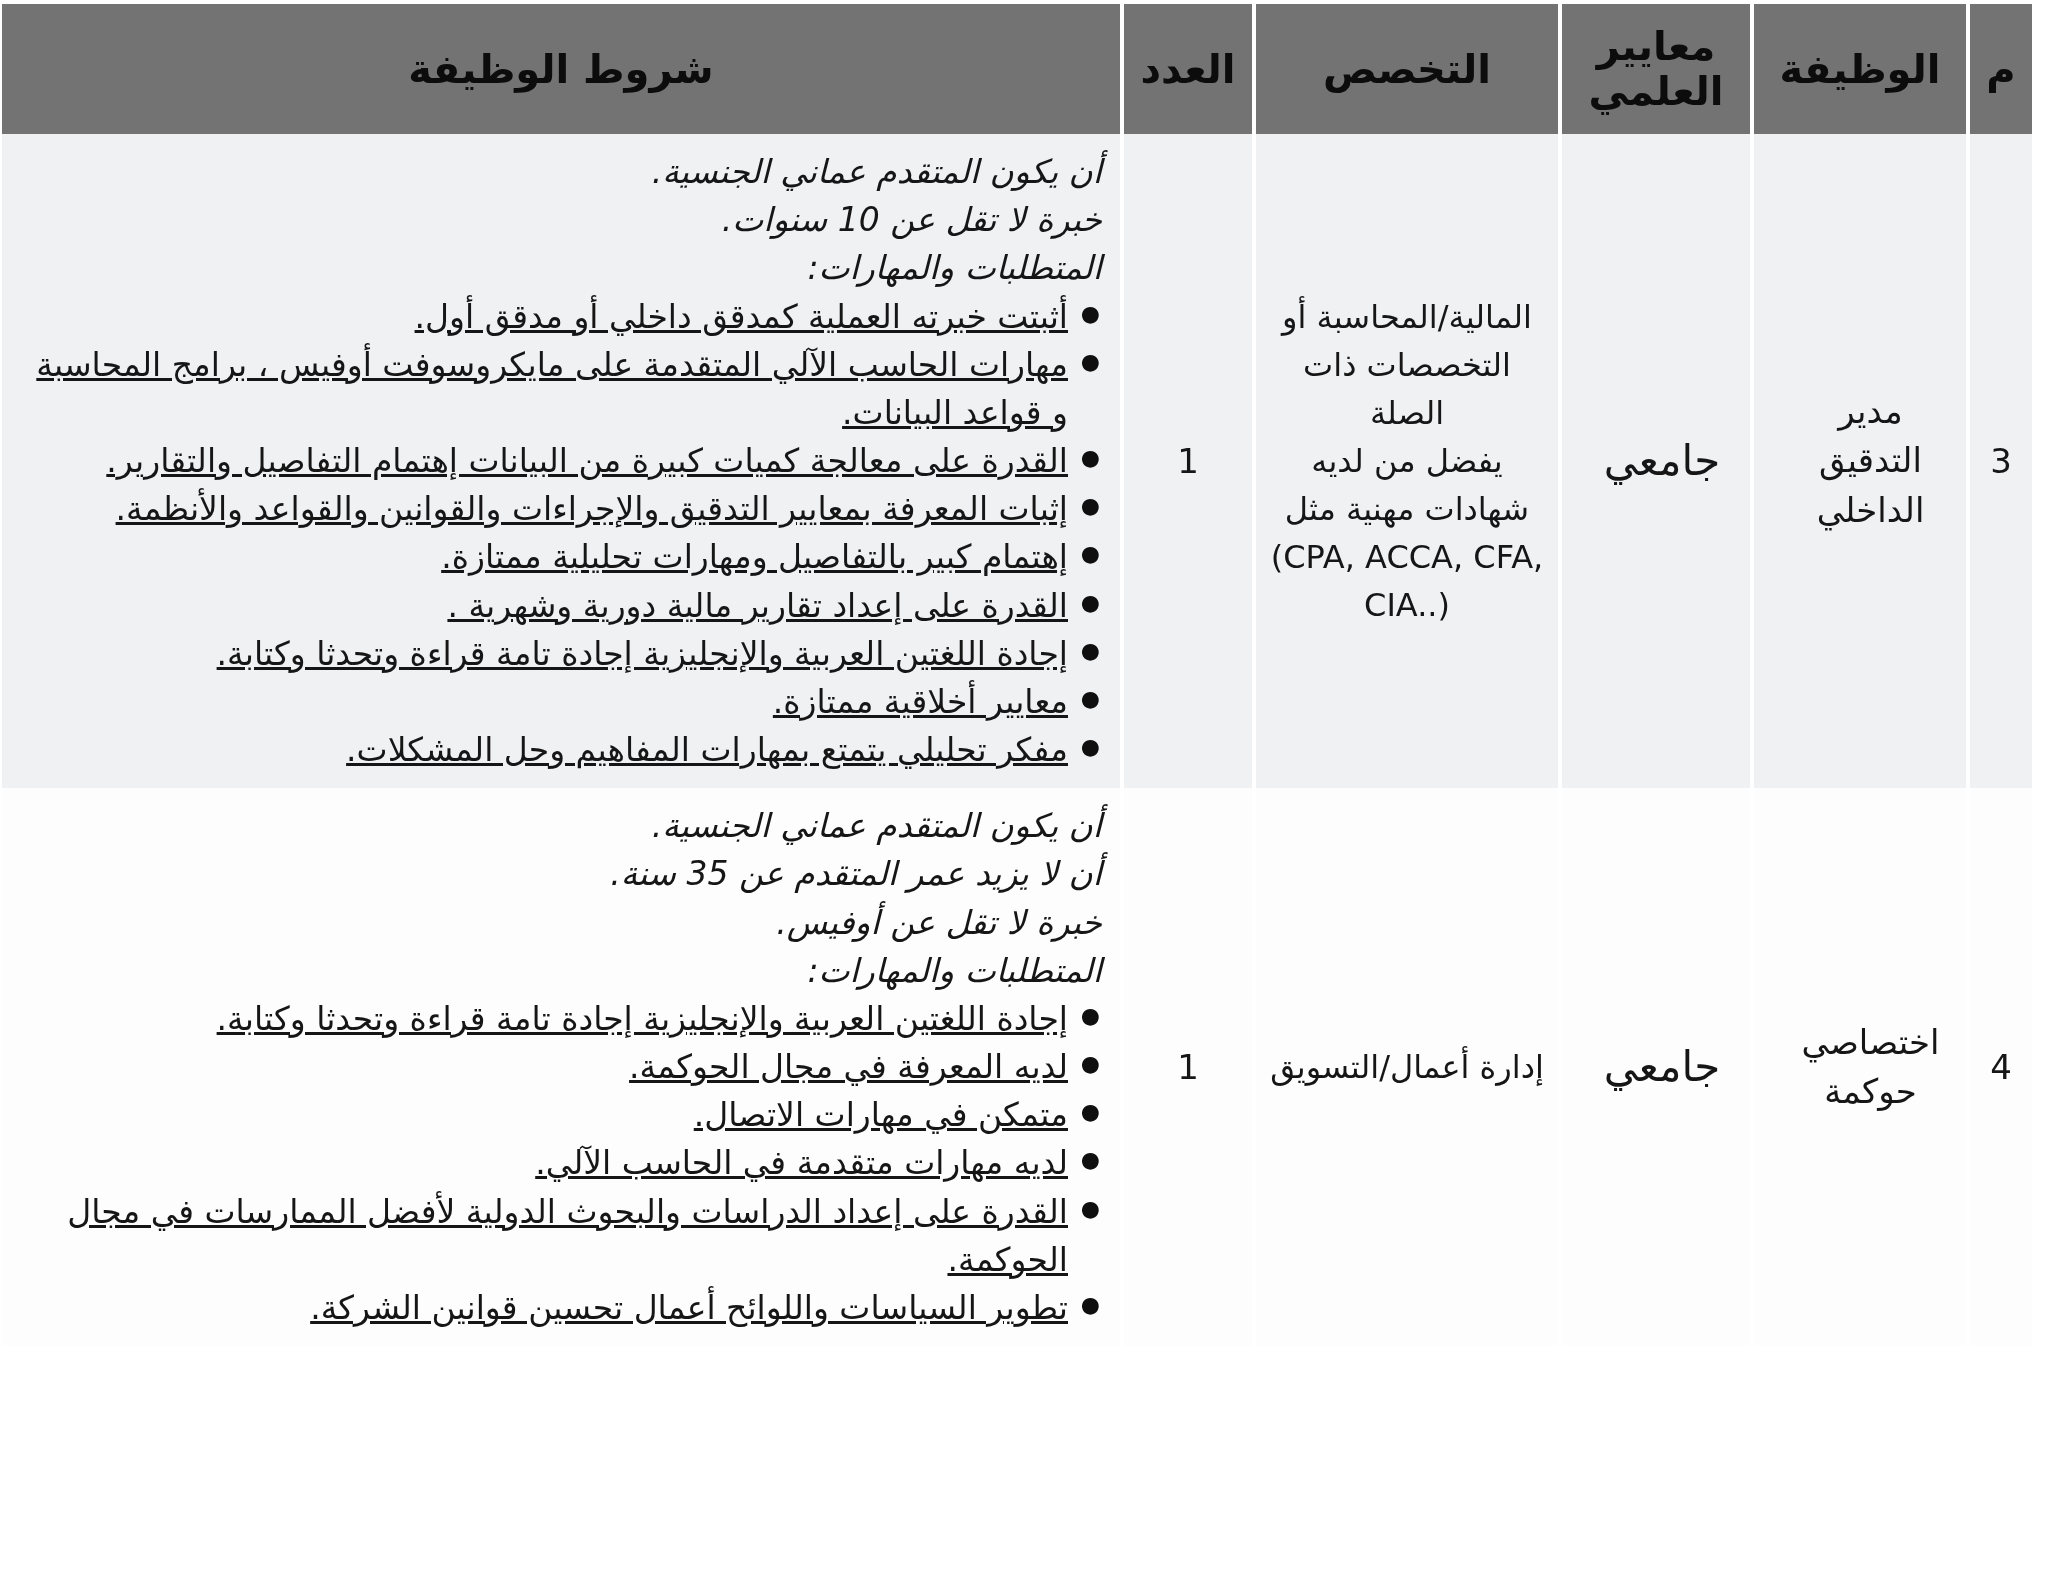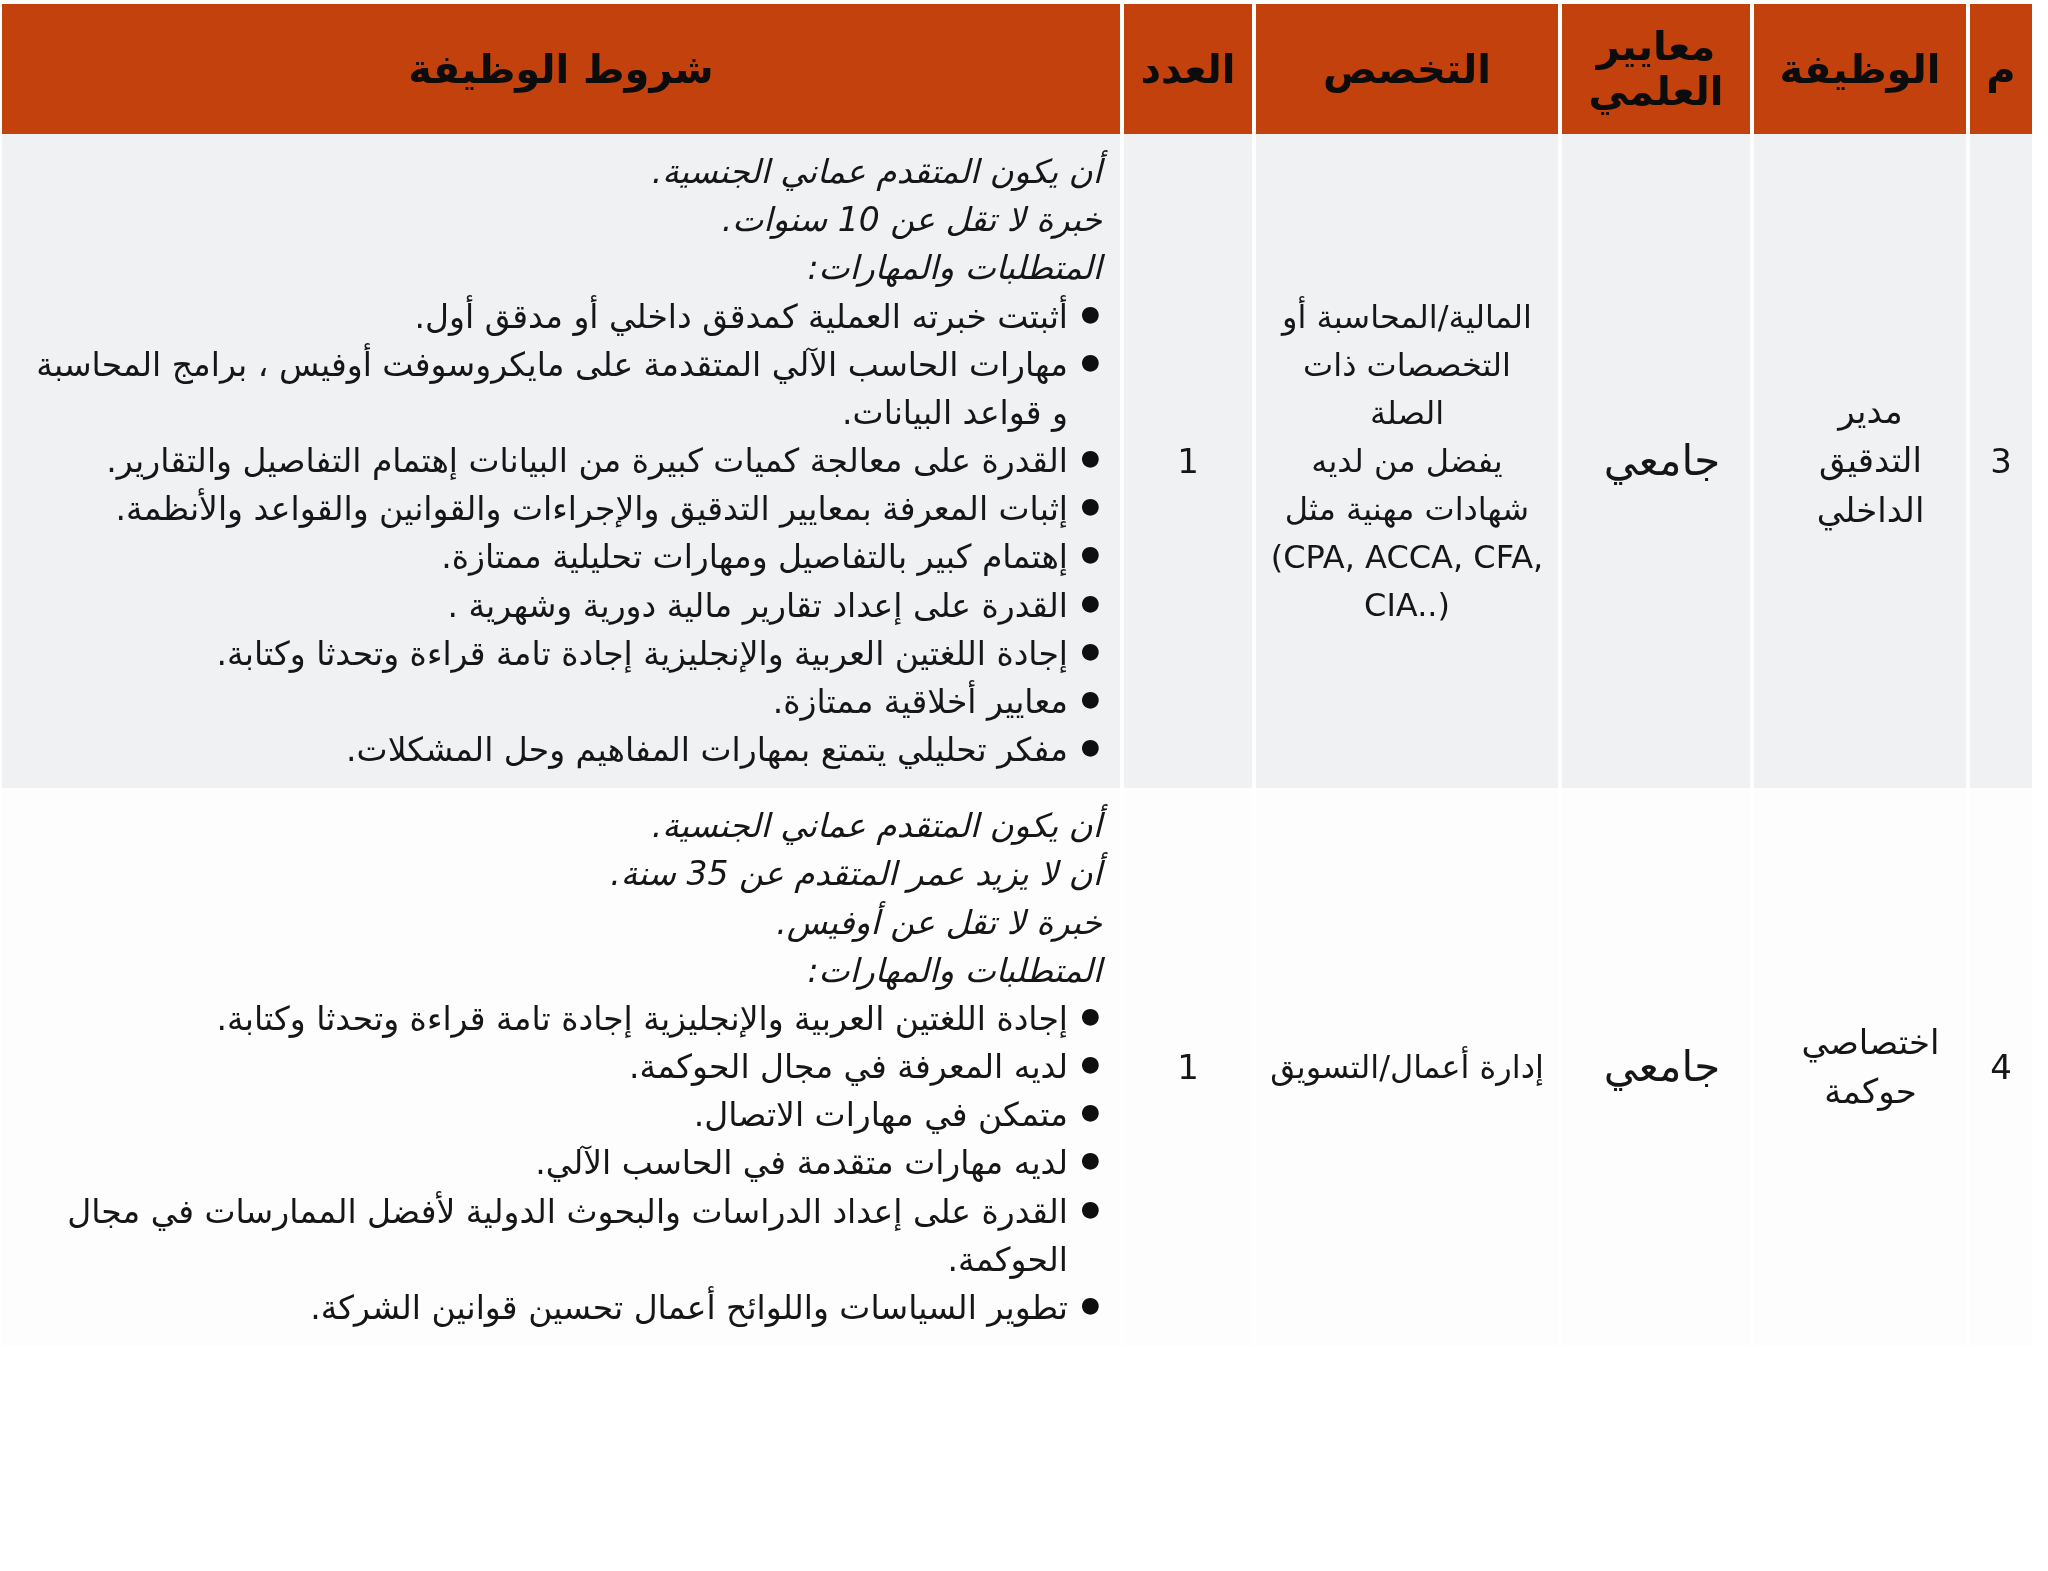"شروط الوظيفة" thead th { background: #c2410c -> #737373 }
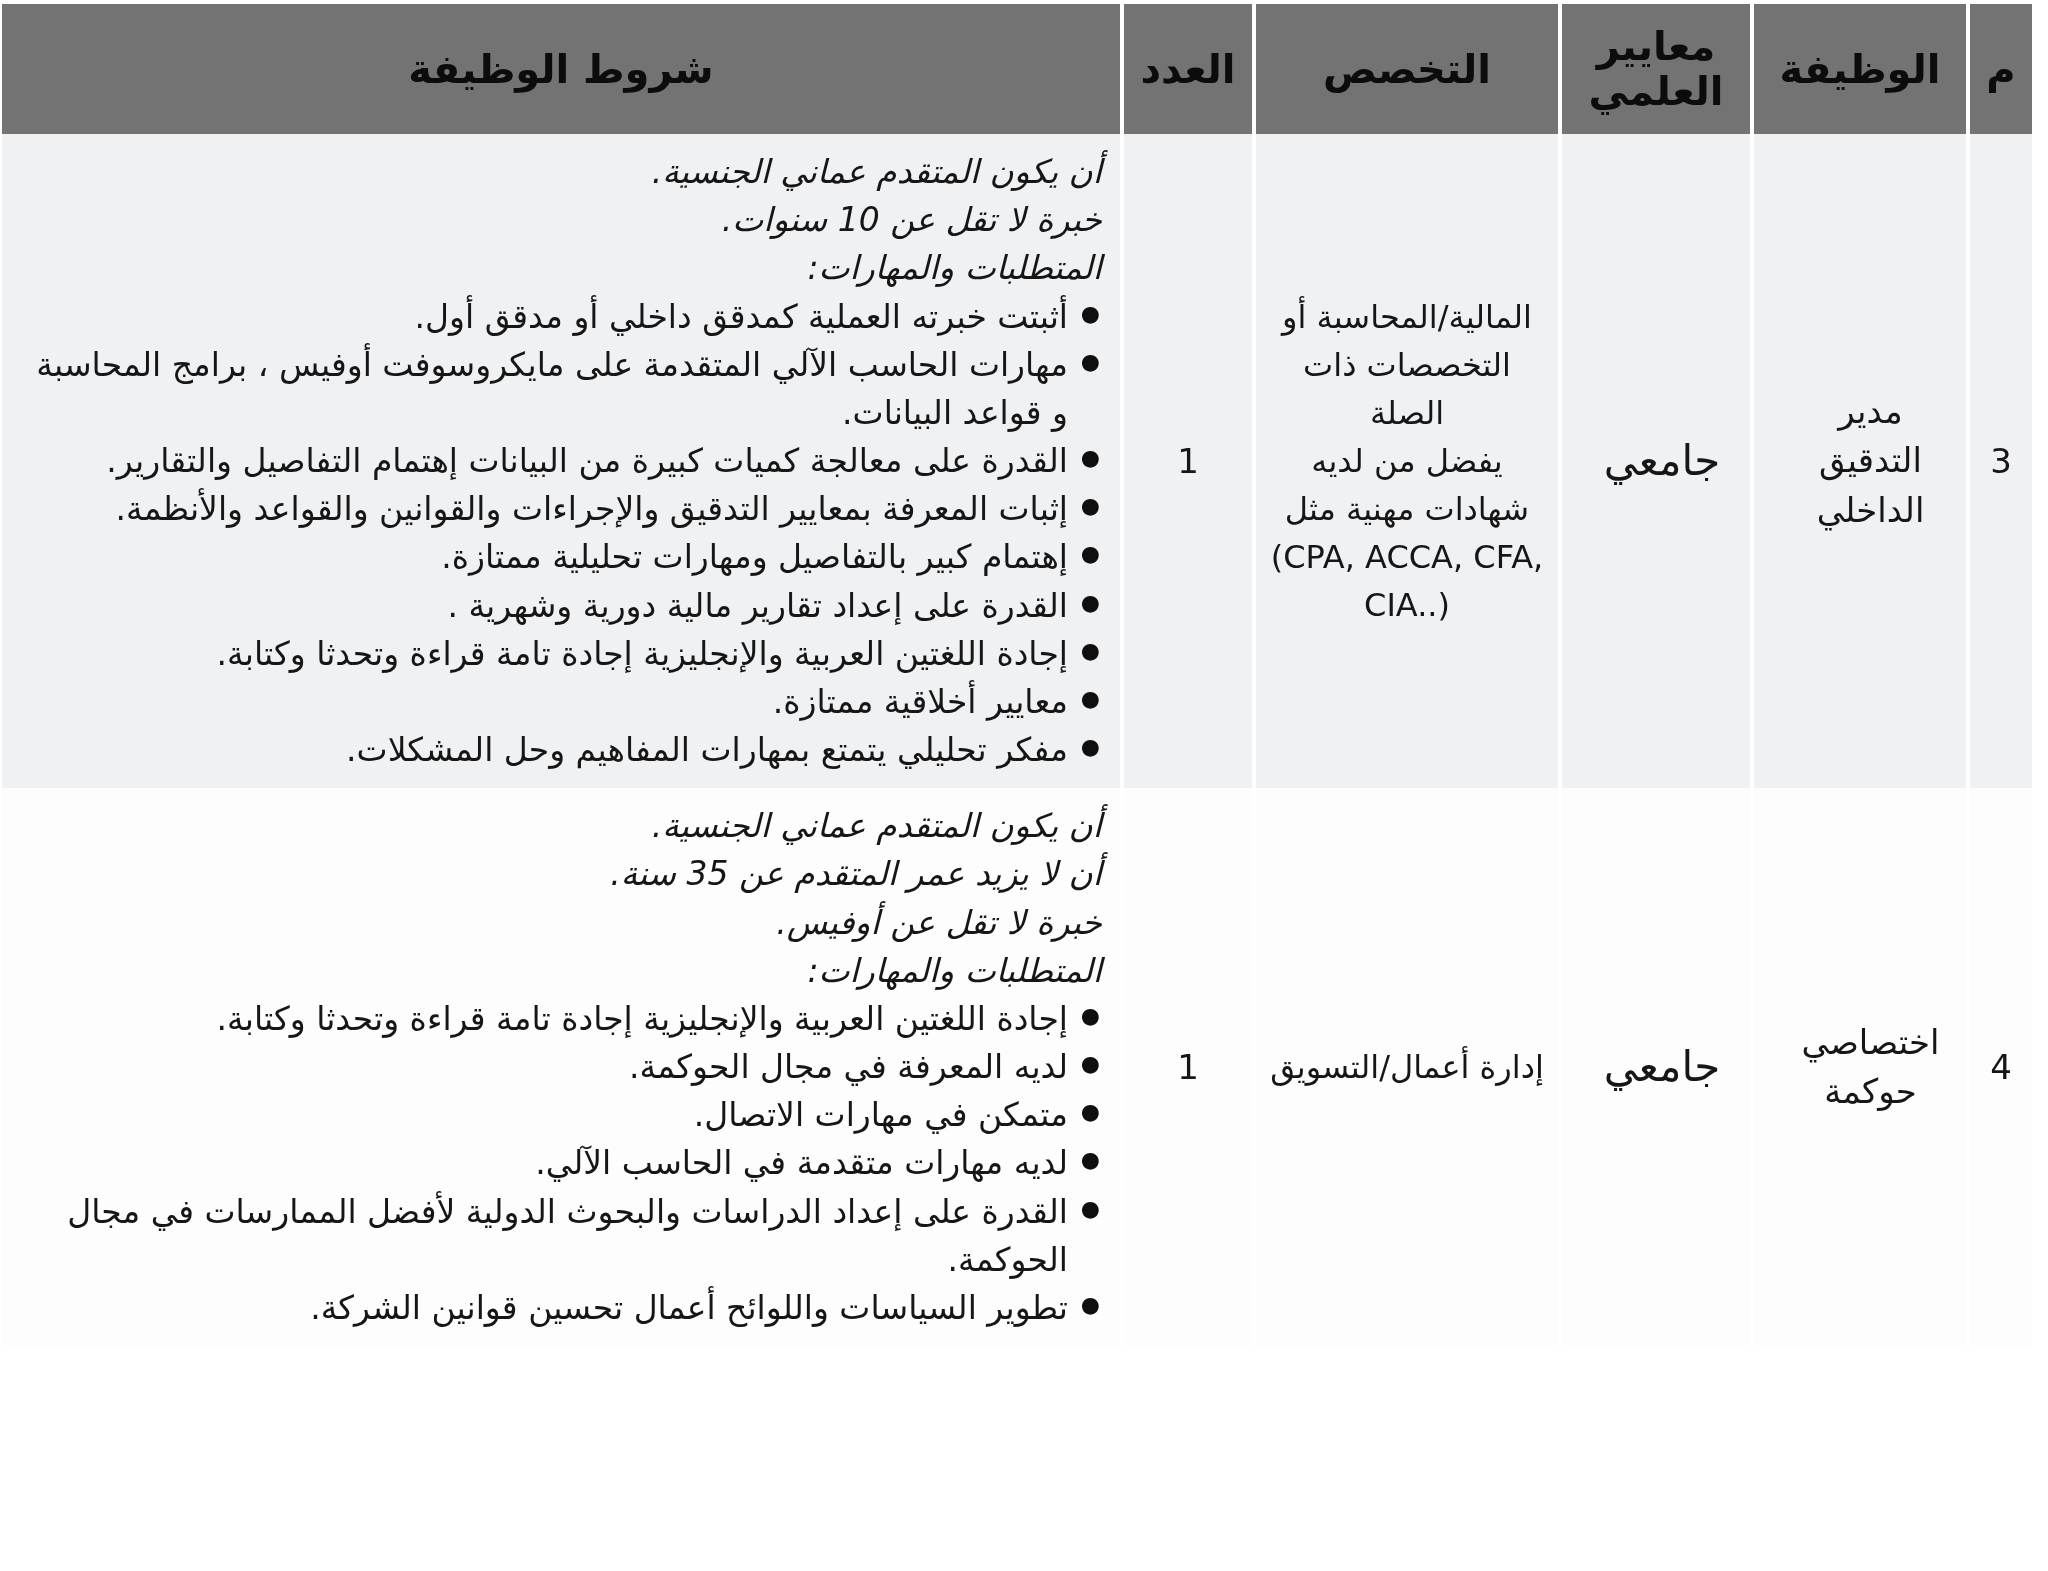"أثبتت خبرته العملية كمدقق داخلي" ul.req-bullets > li { text-decoration: none -> underline }
